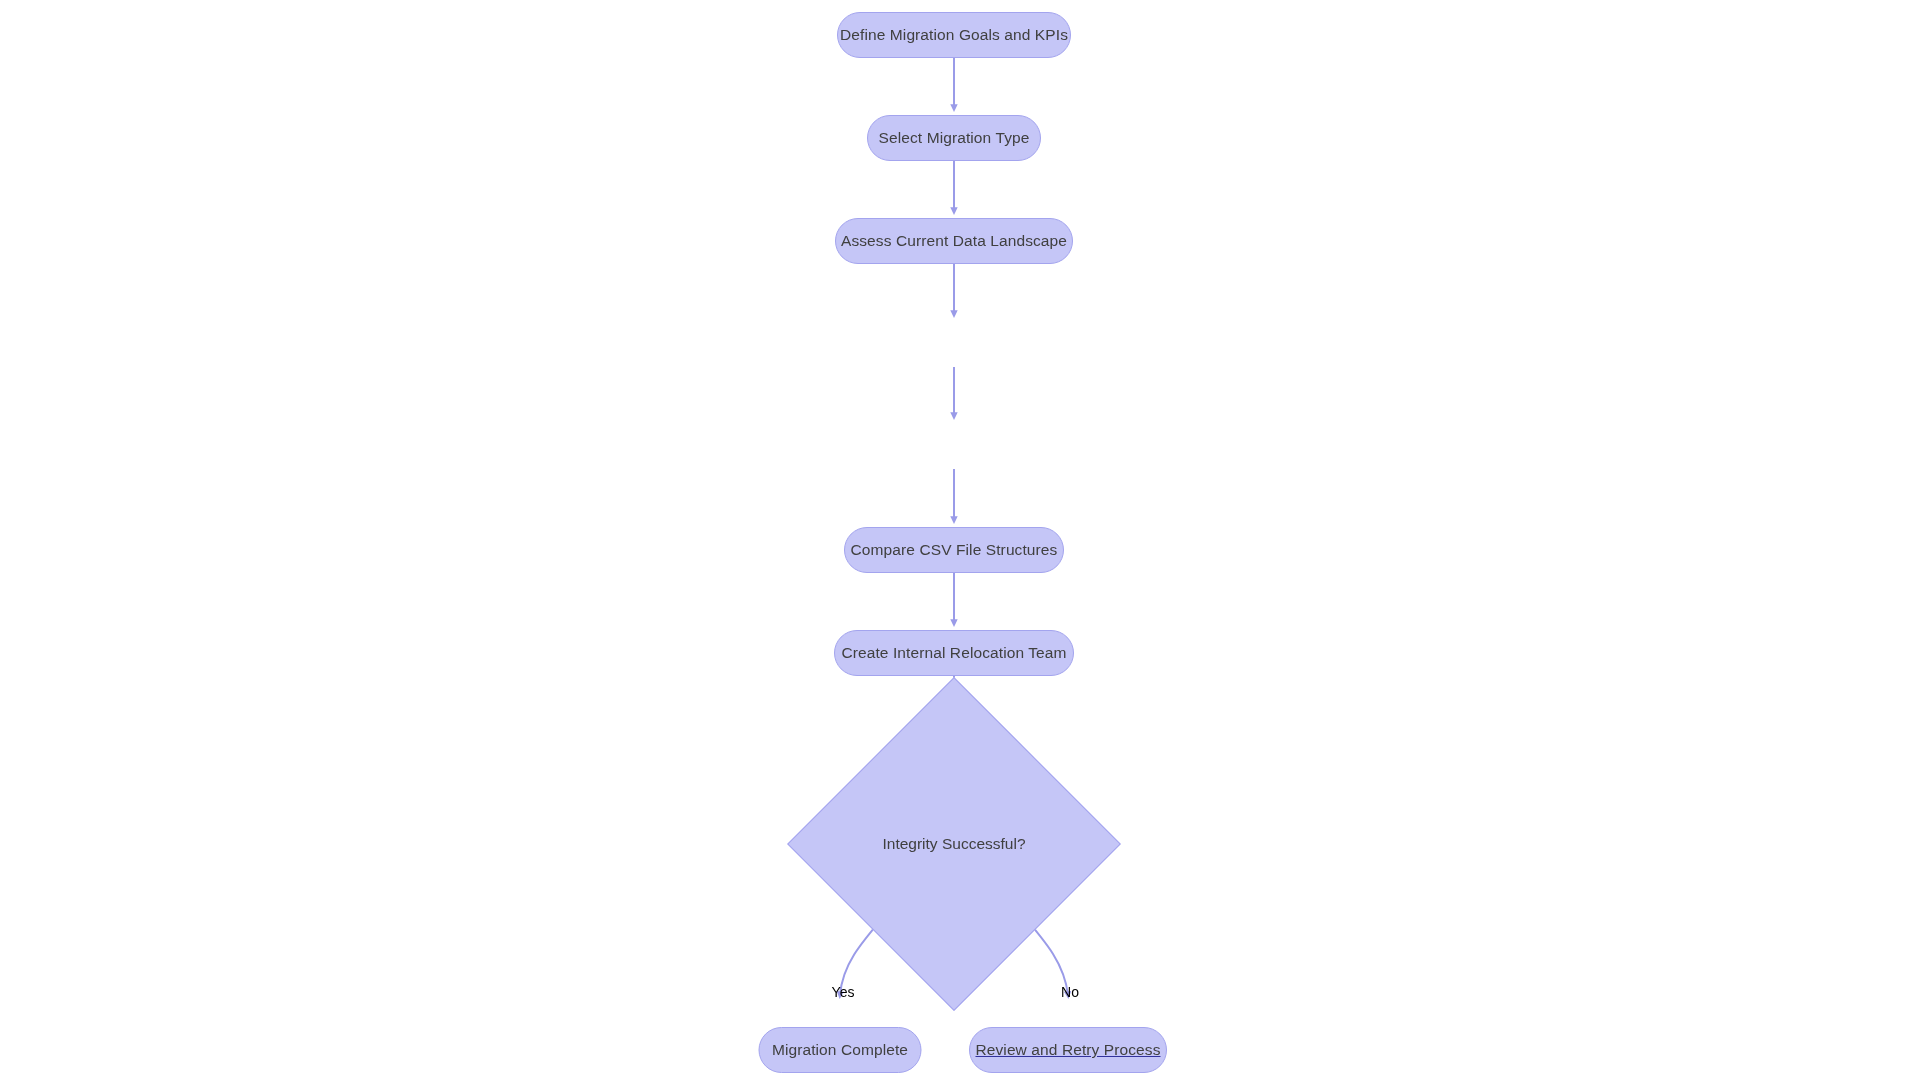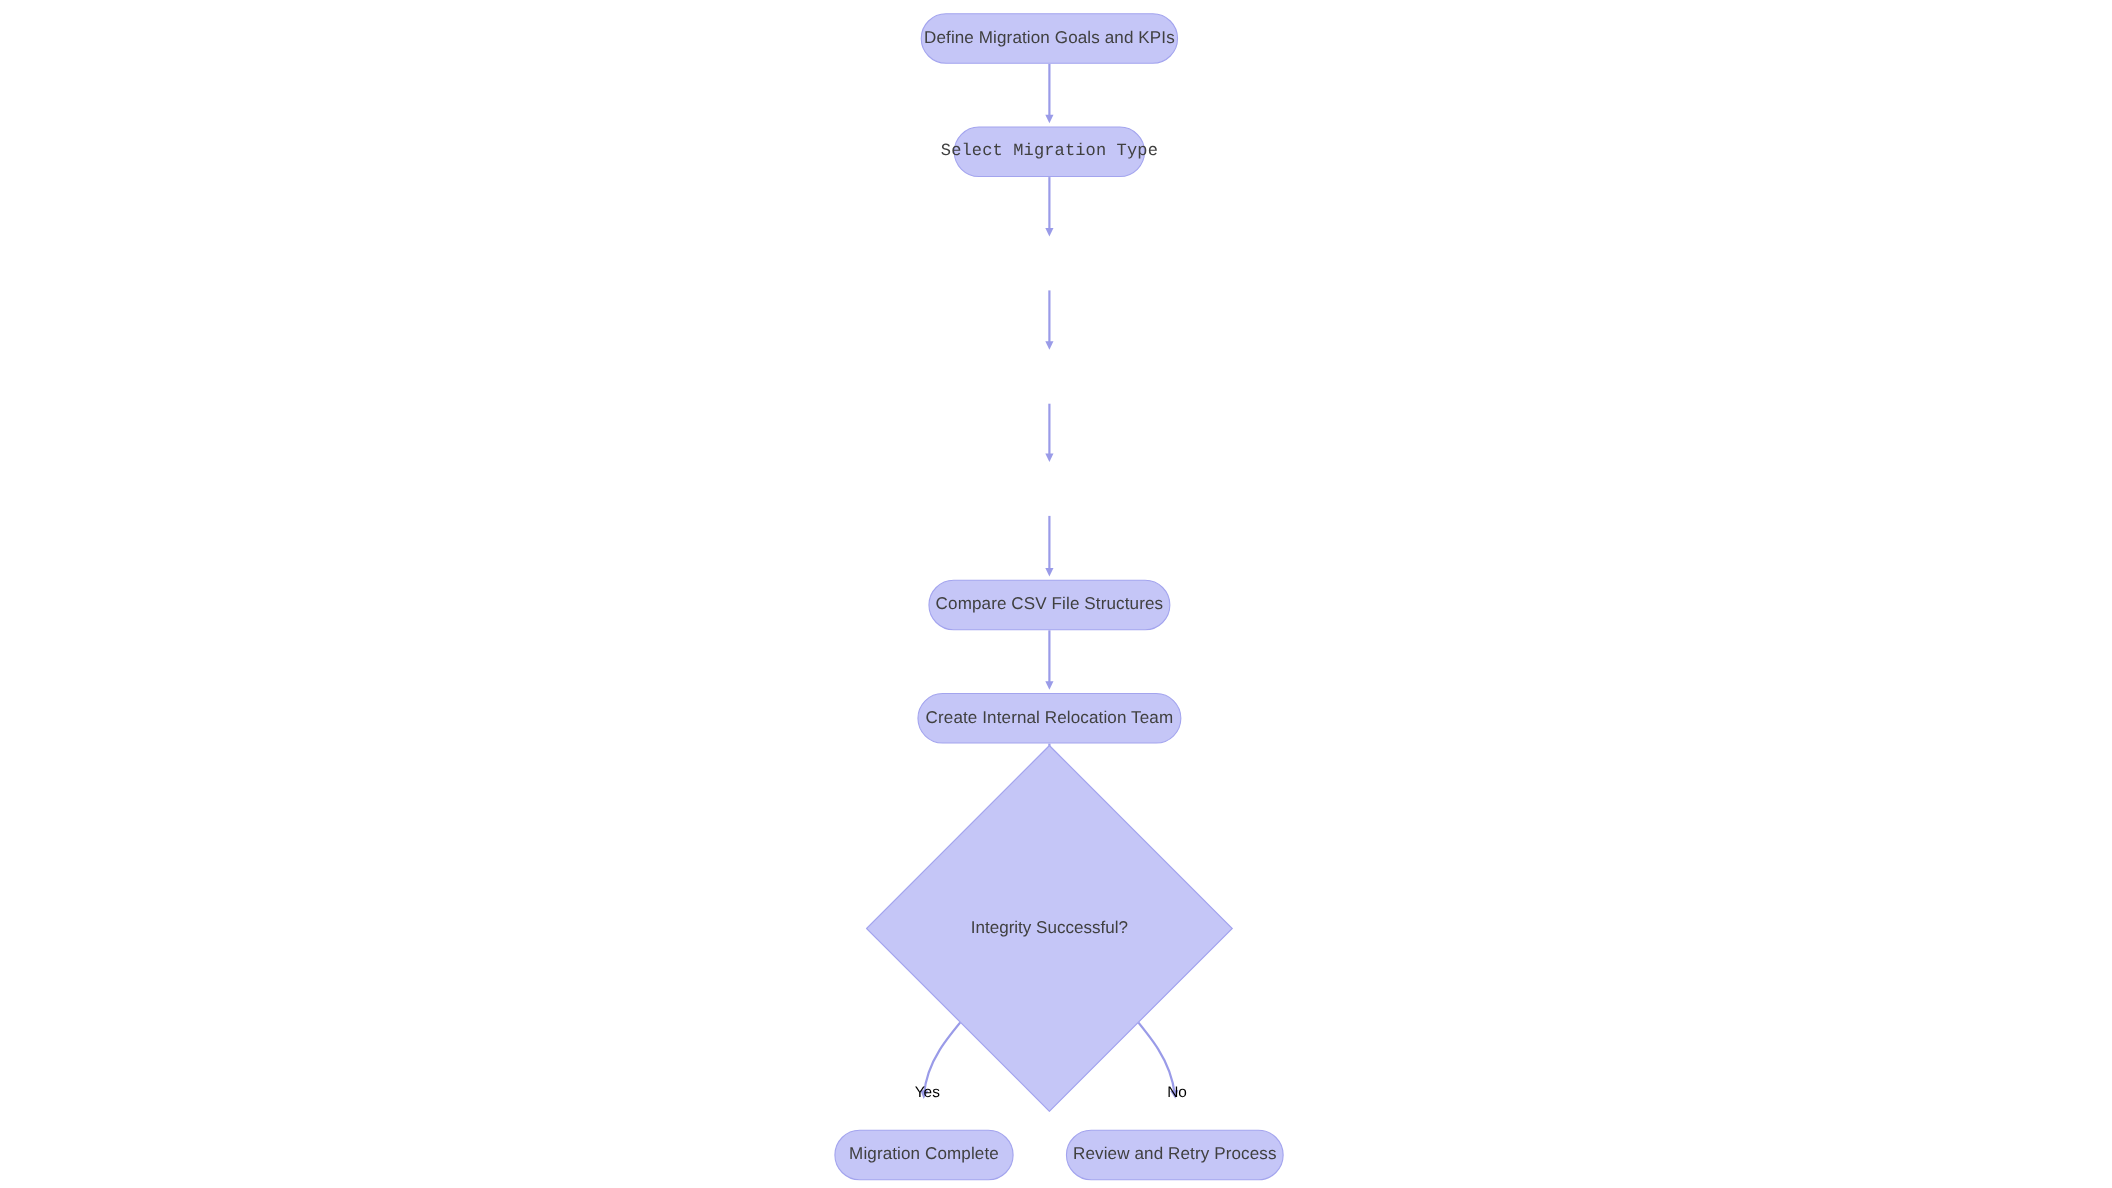"Select Migration Type" div.node { font-family: Liberation Mono, monospace -> none }
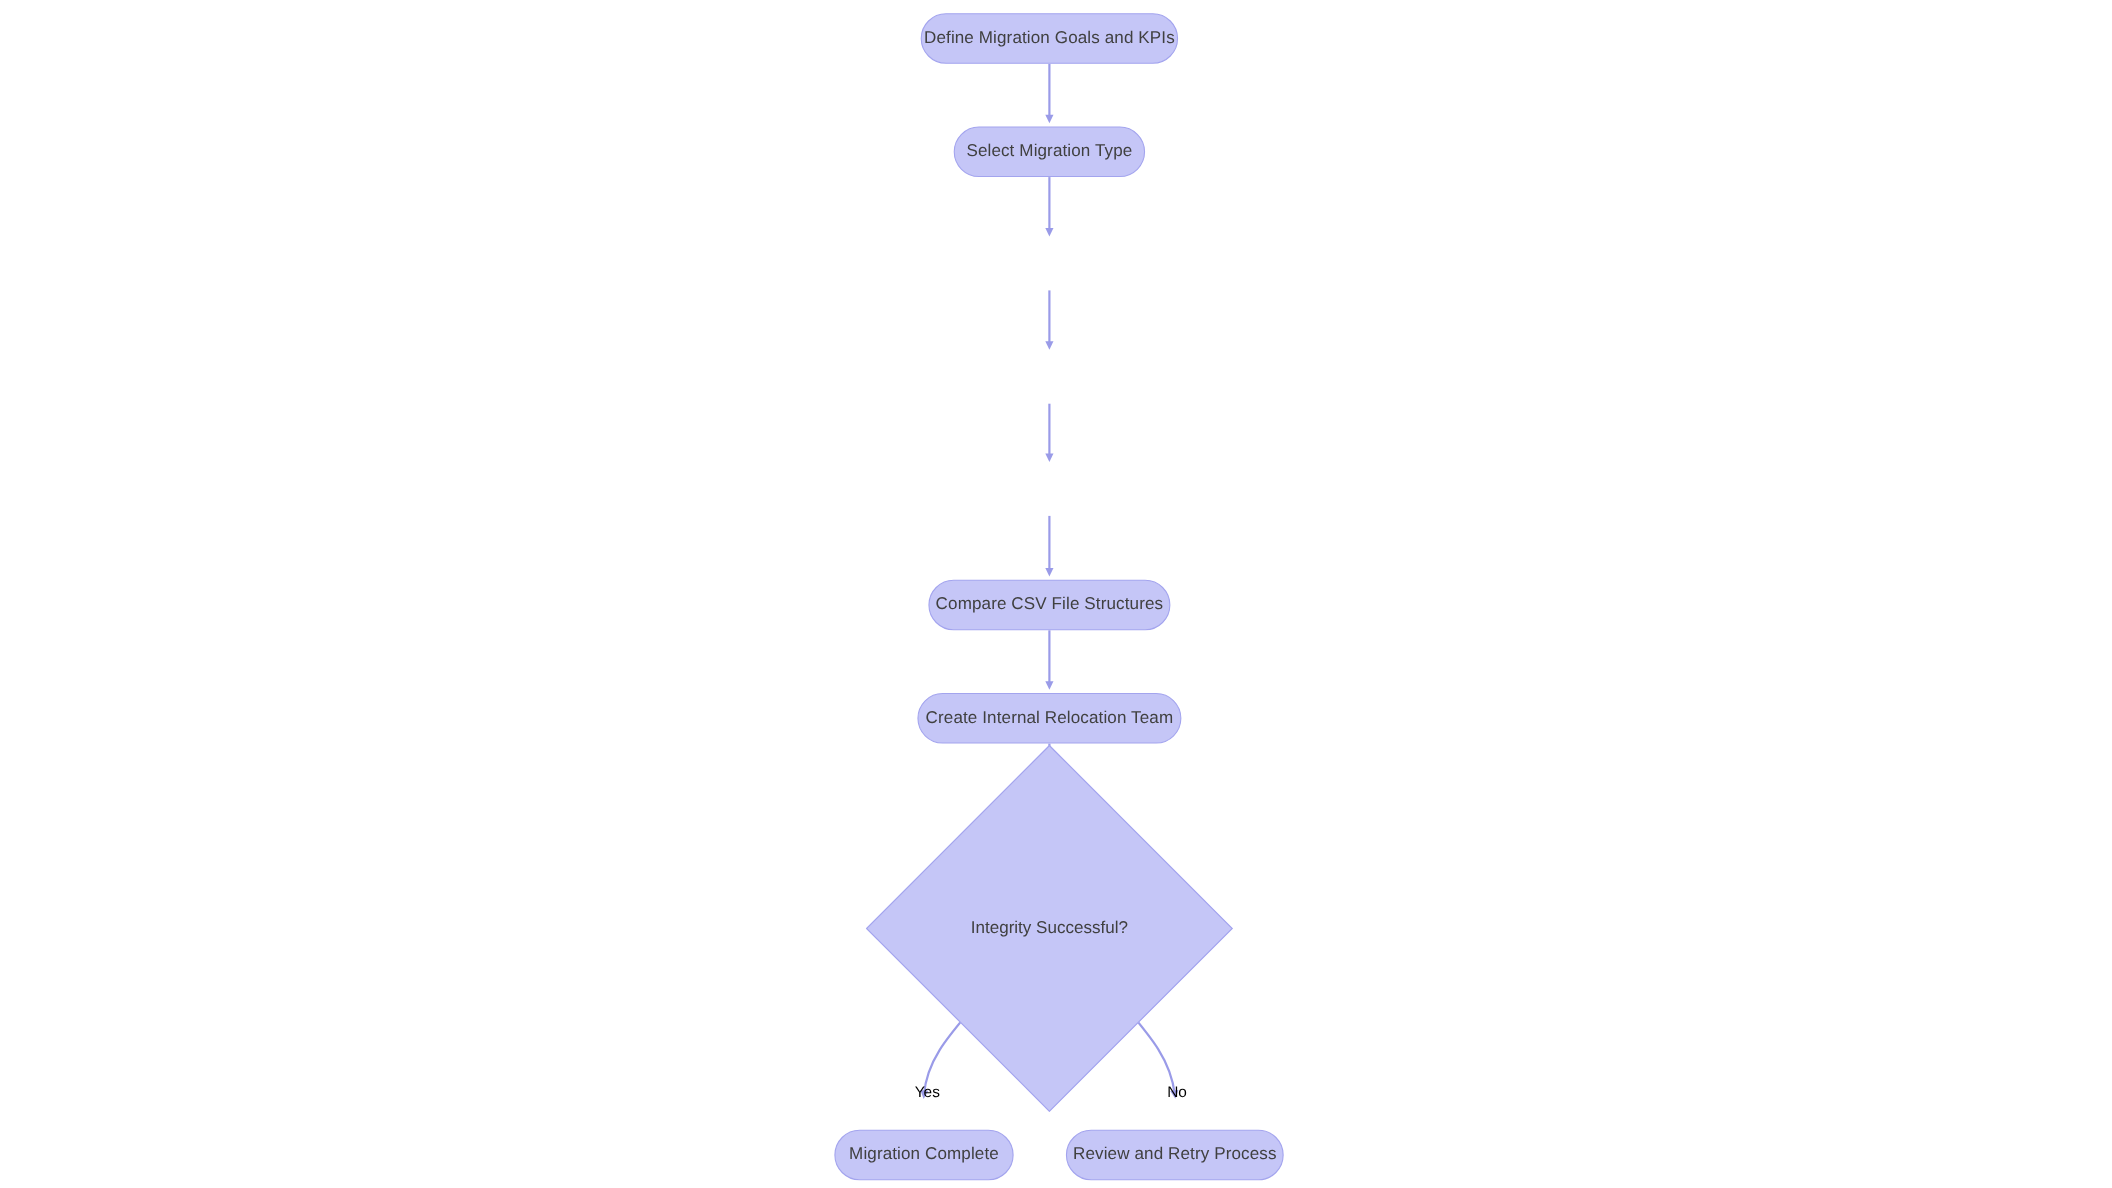"Assess Current Data Landscape" div.node { html: none -> <div> <span>Assess Current Data Landscape</span> </div> }
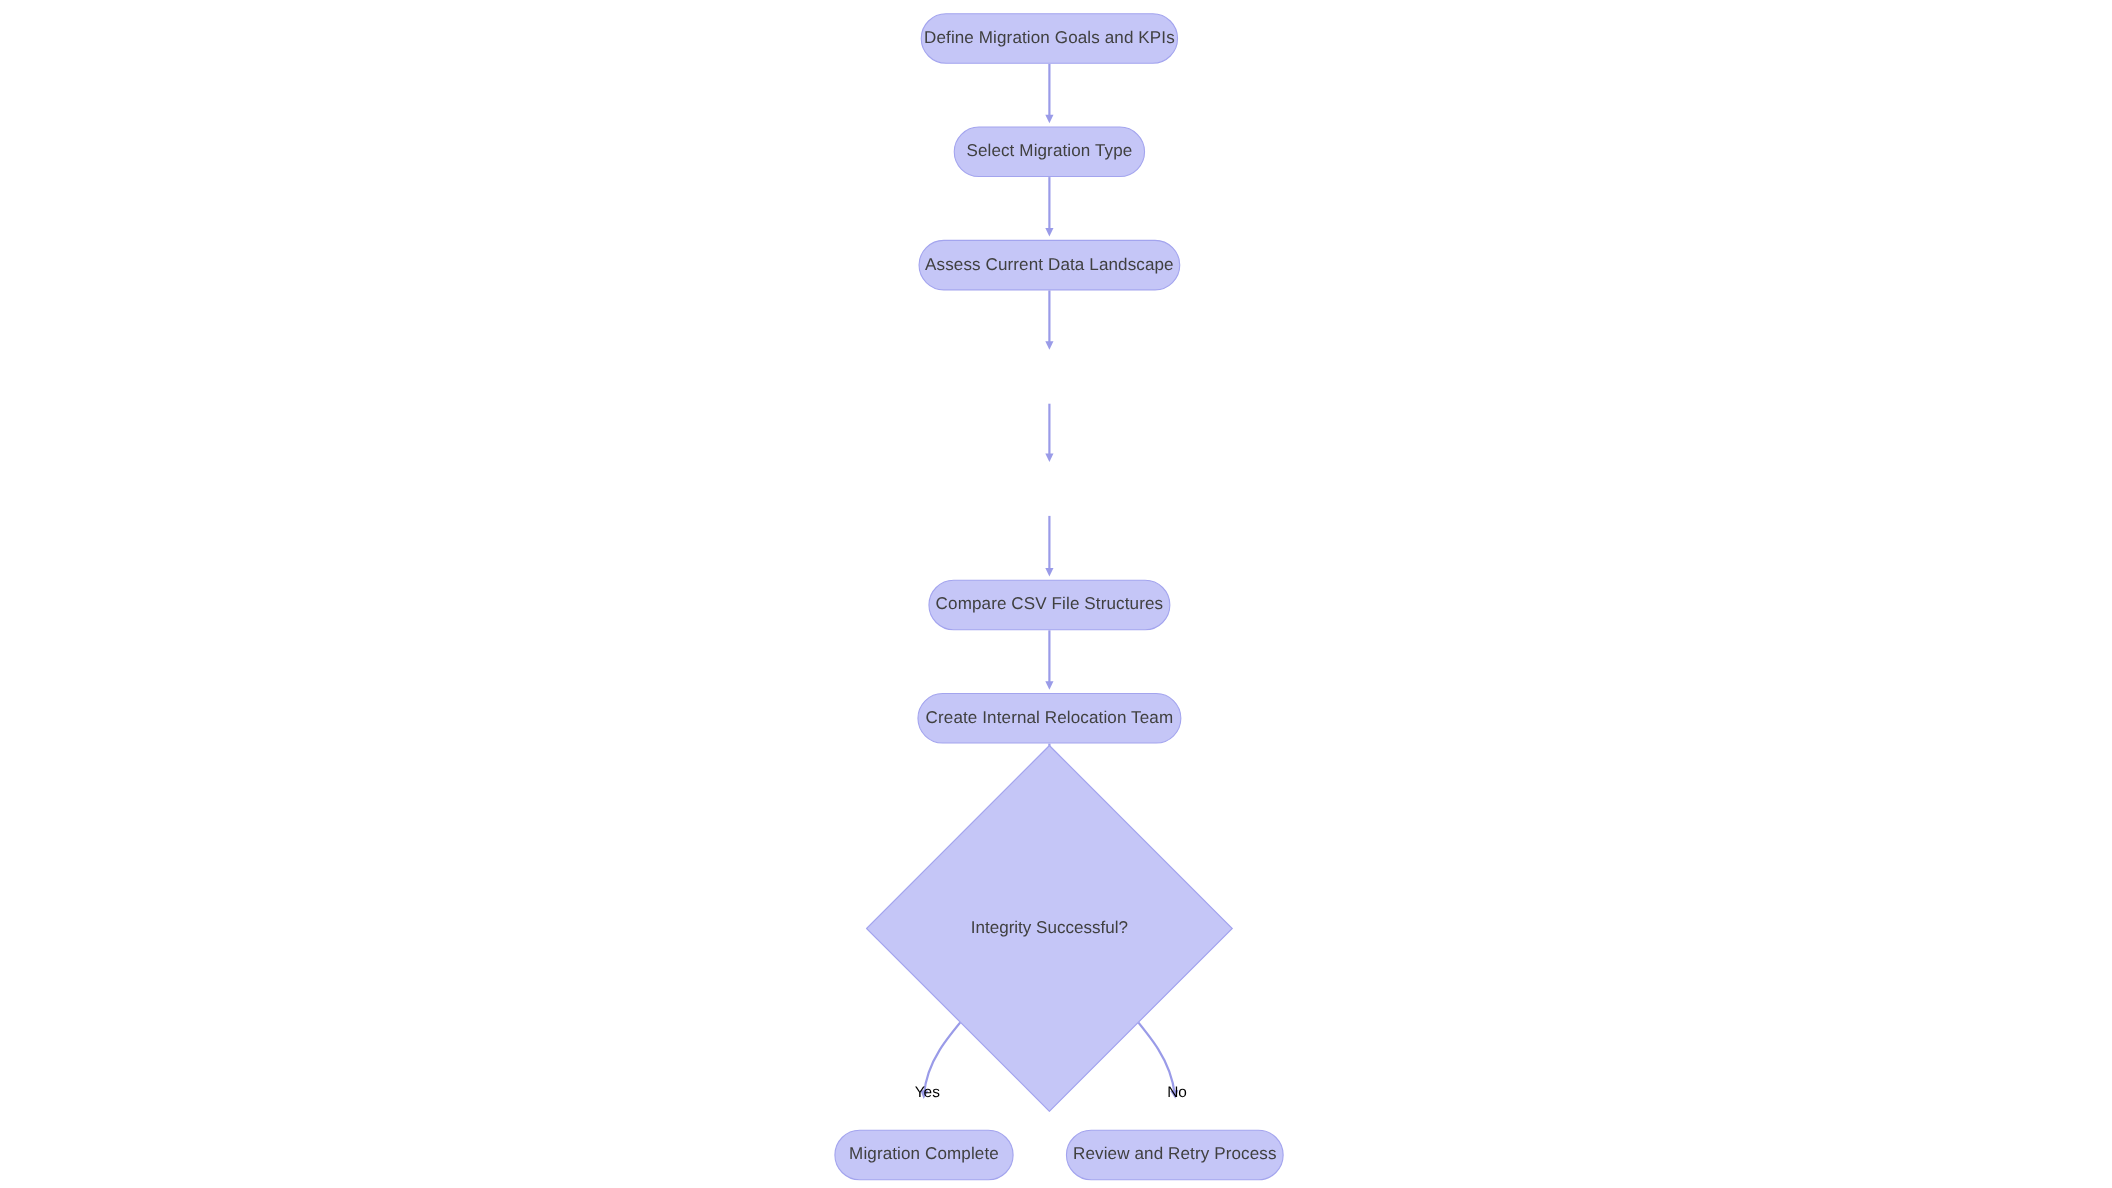"Review and Retry Process" div.node { text-decoration: none -> underline }
